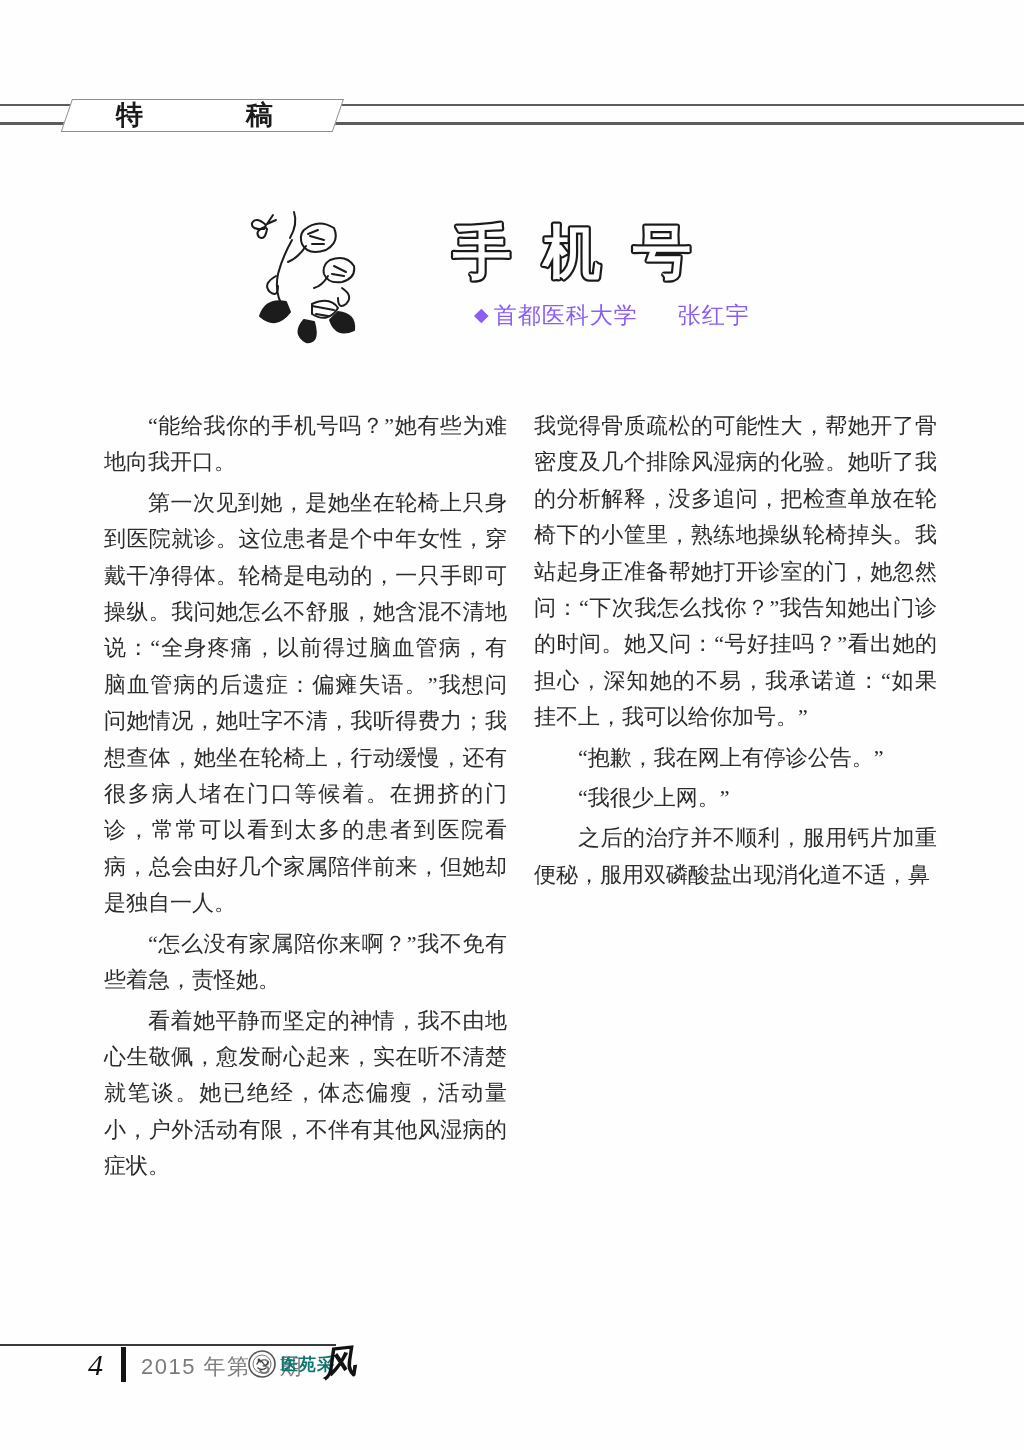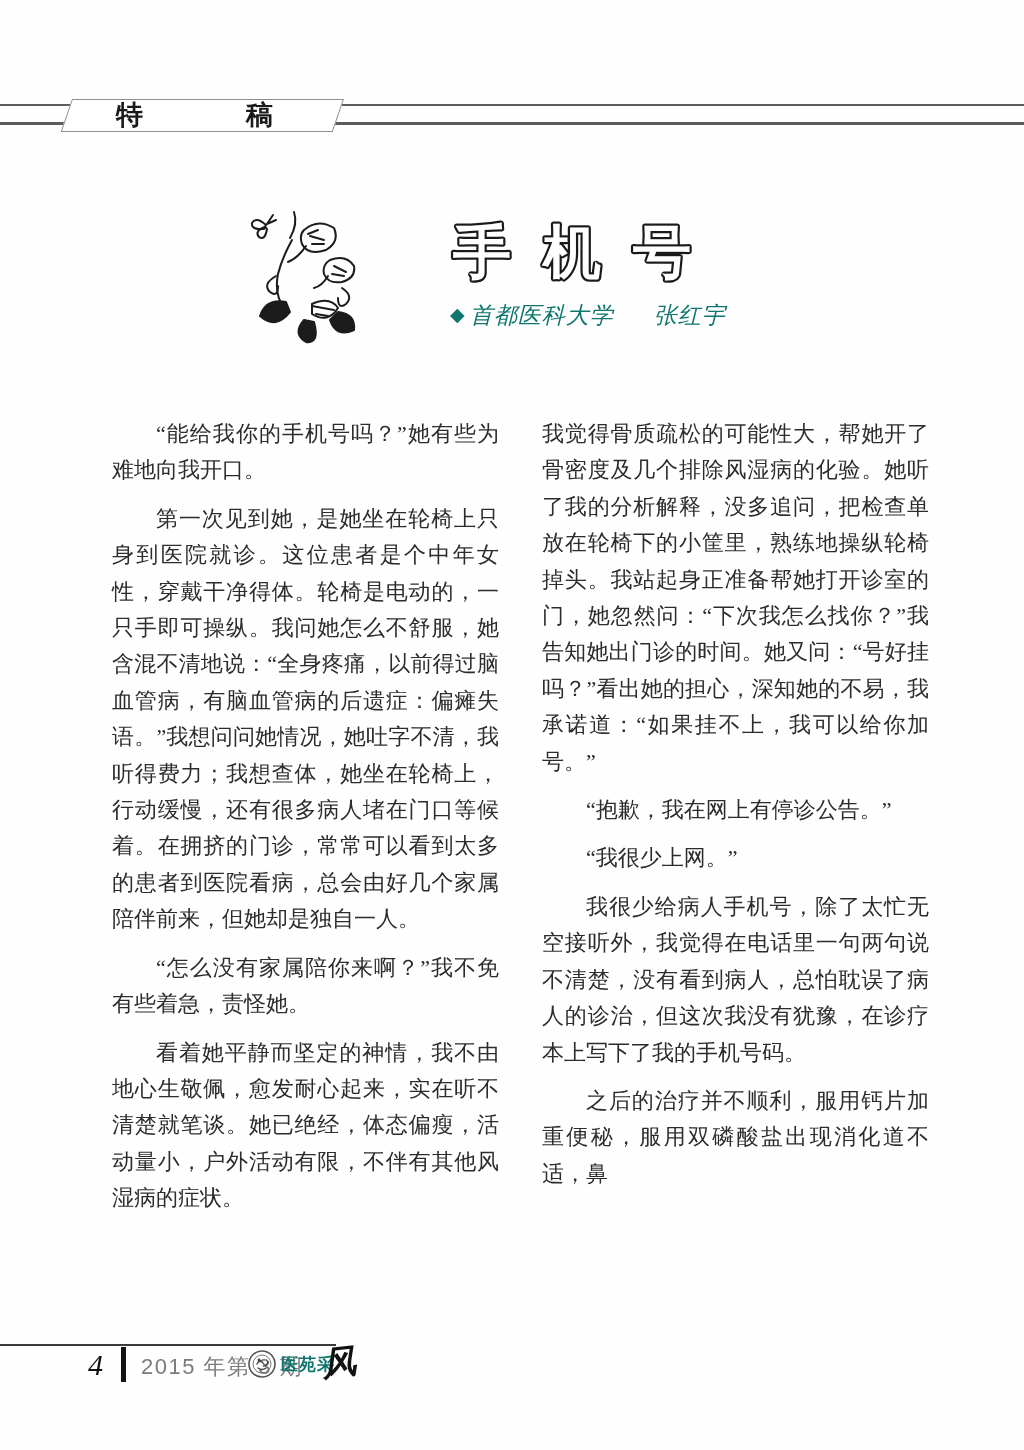"◆ 首都医科大学 张红宇" .byline { color: #0f766e -> #8b5cf6; font-style: italic -> none; left: 450px -> 474px }
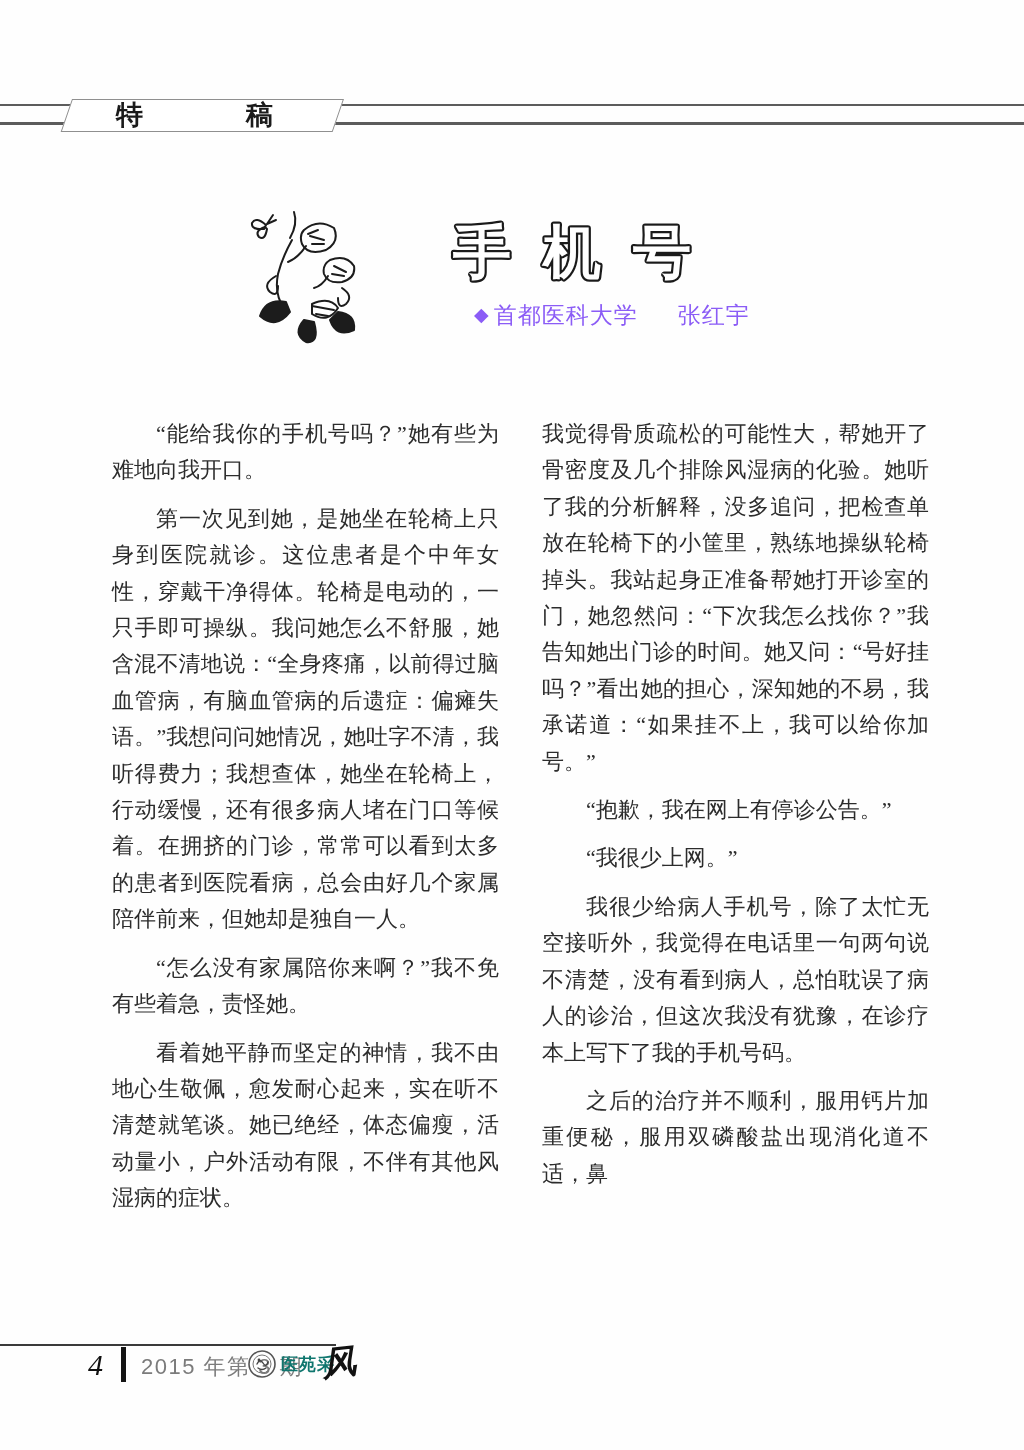"“能给我你的手机号吗？”她有些为难地向我开口。" .para { margin: 12px -> 4px }
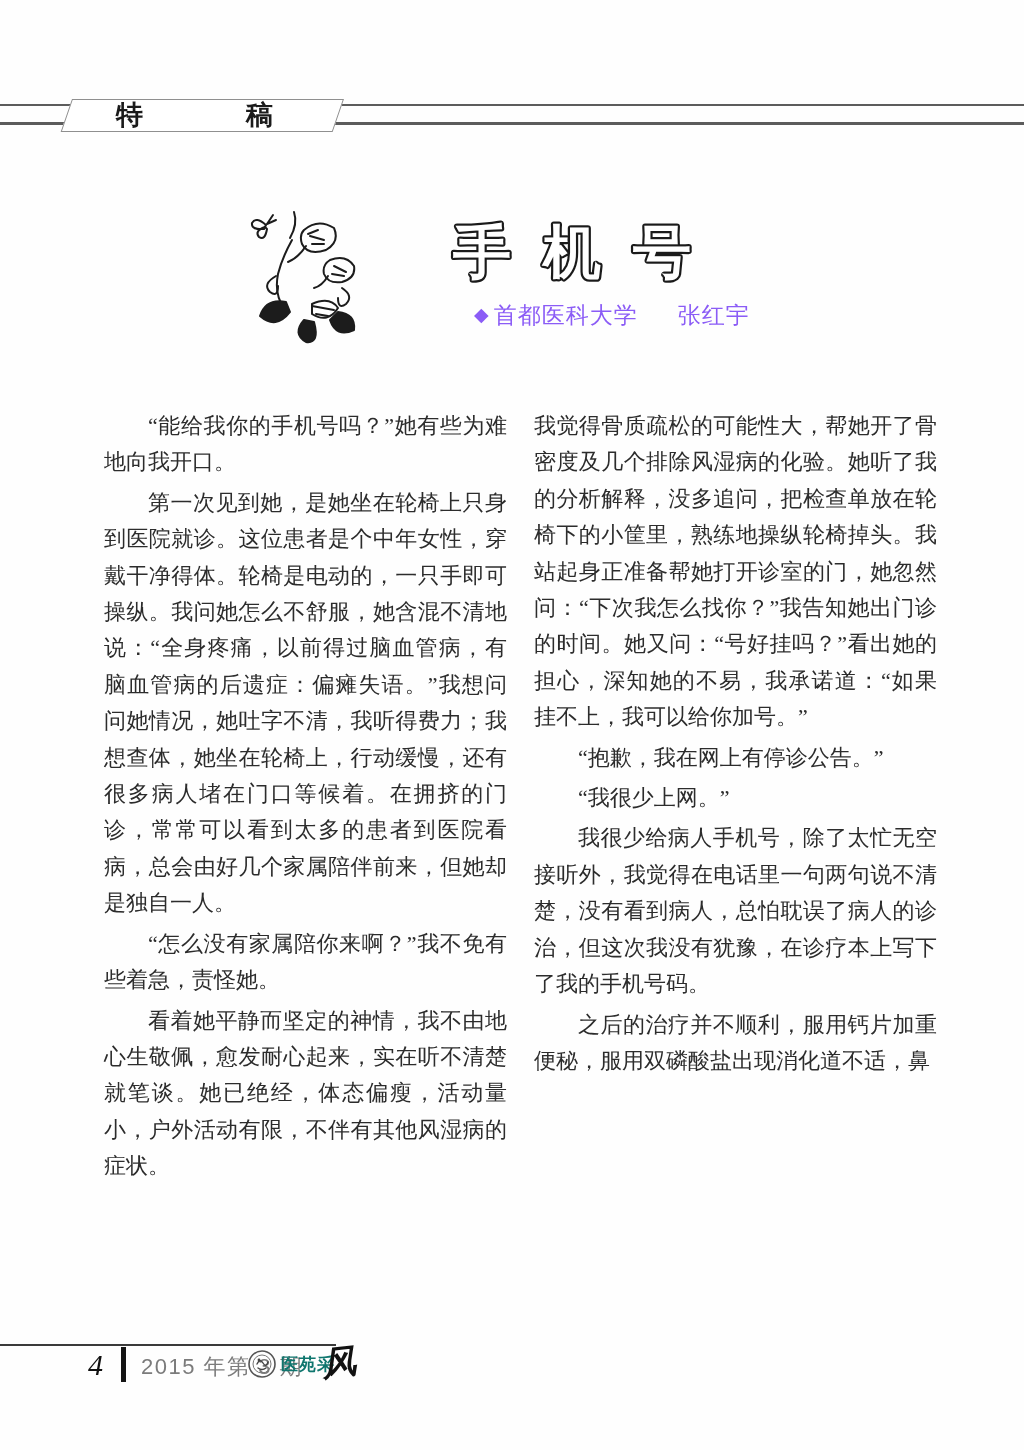"我很少给病人手机号，除了太忙无空接听外，我觉得在电话里一句两句说不清楚，没有看到" p.para { html: <p>我很少给病人手机号，除了太忙无空接听外，我觉得在电话里一句两句说不清楚，没有看到病人，总怕耽误了病人的诊治，但这次我没有犹豫，在诊疗本上写下了我的手机号码。</p> -> none }
